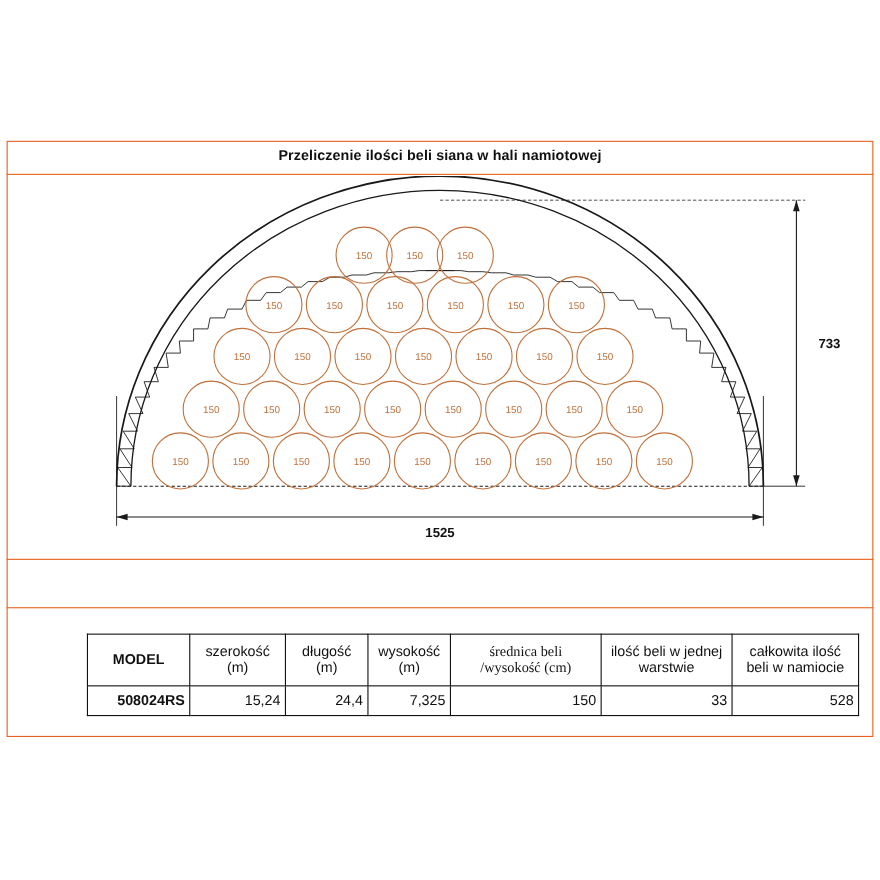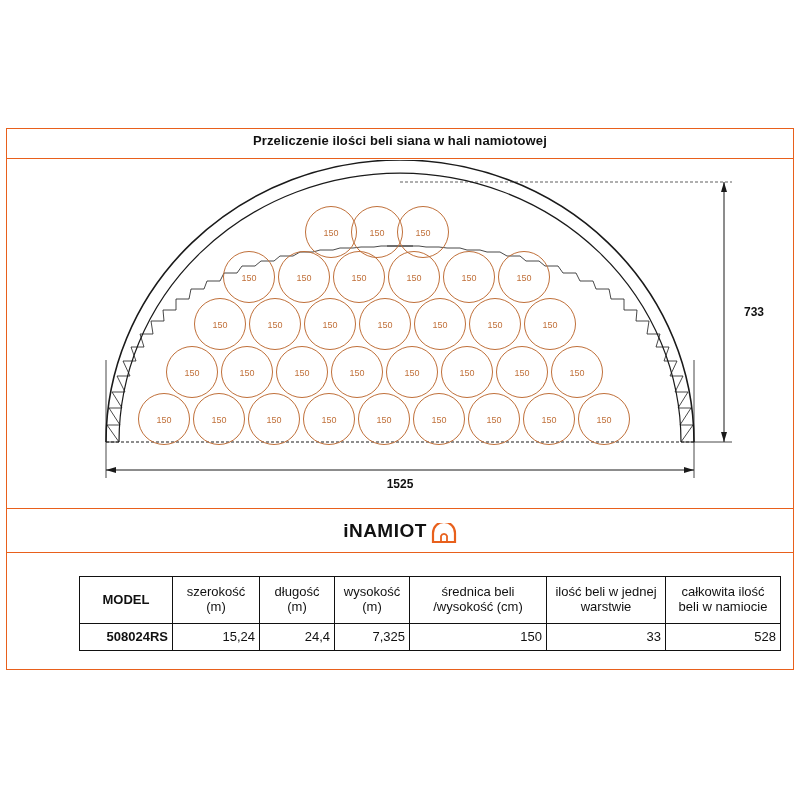"iNAMIOT" div { html: <div> <span>iNAMIOT</span> <span> <svg> <path></path> <path></path> </svg> </span> </div> -> none }
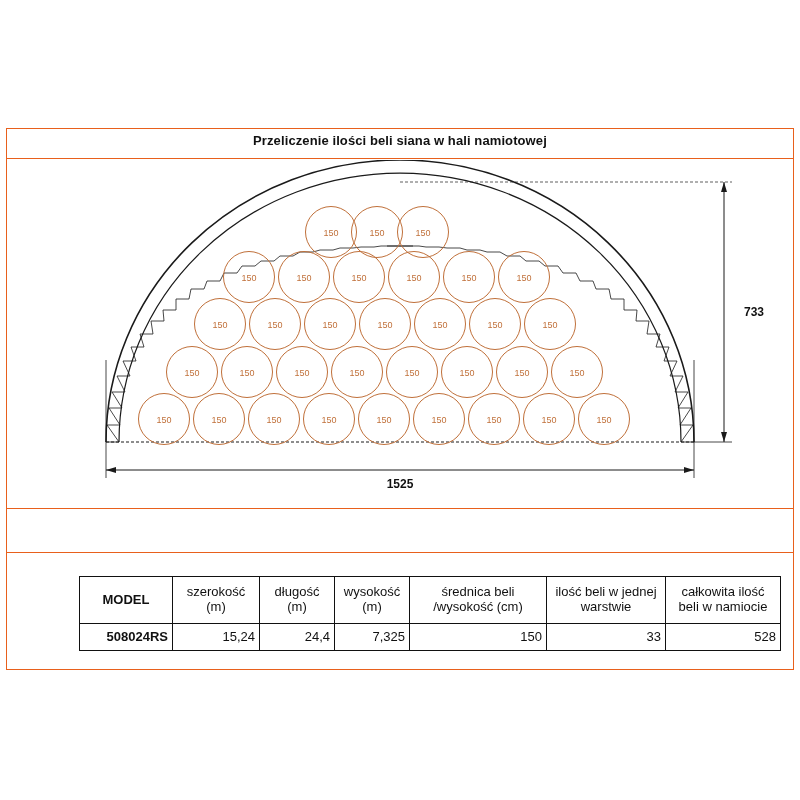"średnica beli" .c-diam { font-family: none -> Liberation Serif, serif }
